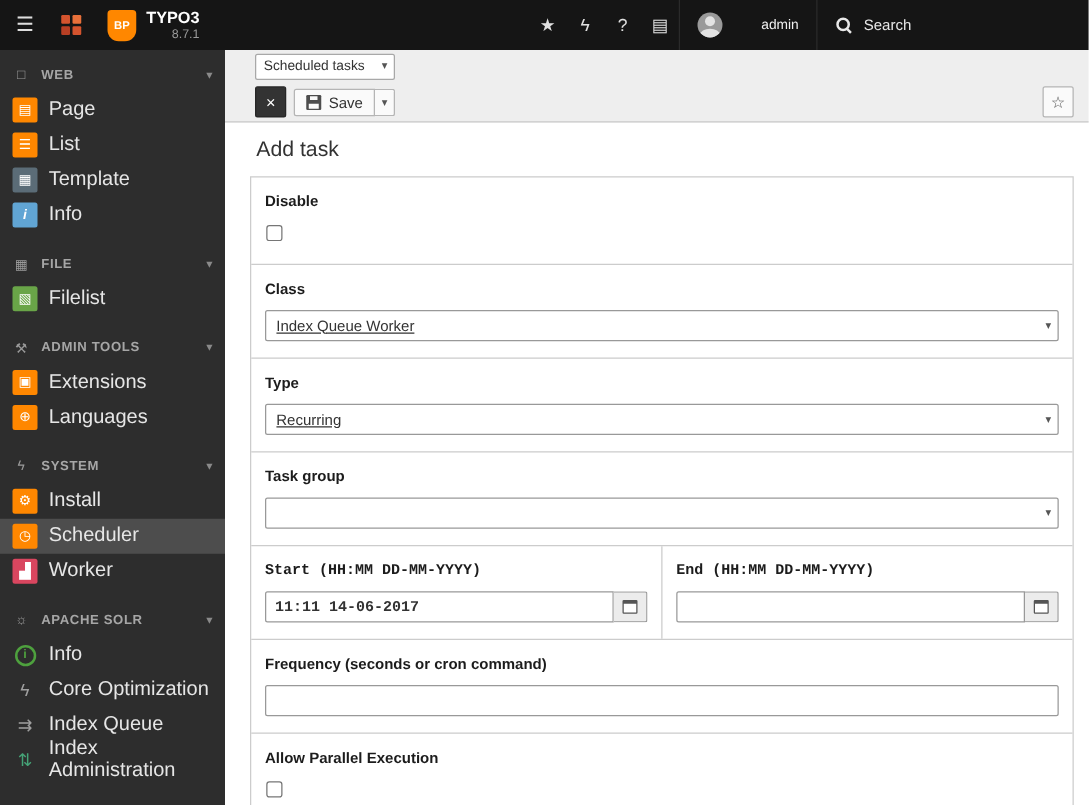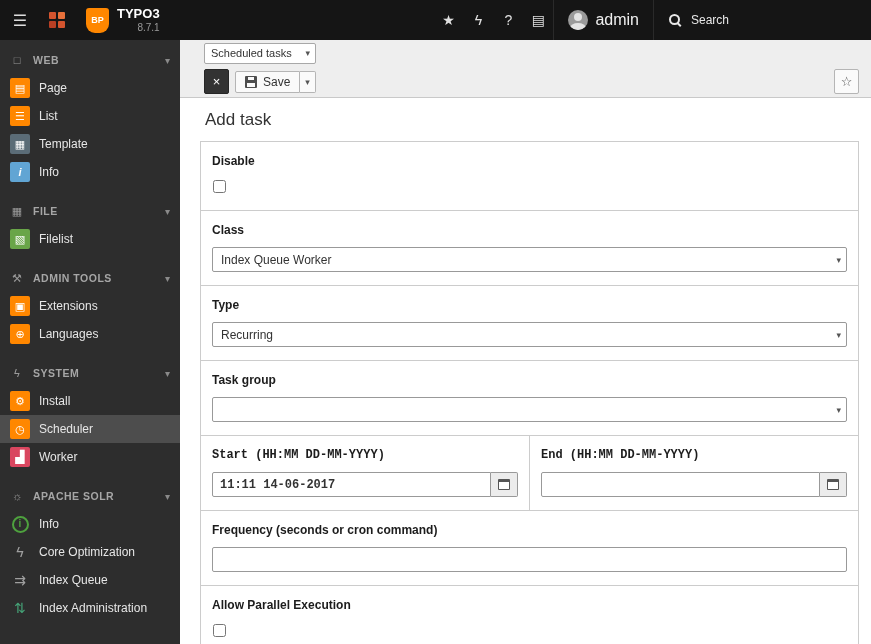"admin" .tb-username { font-size: 16px -> 11px; margin-left: none -> 24px }
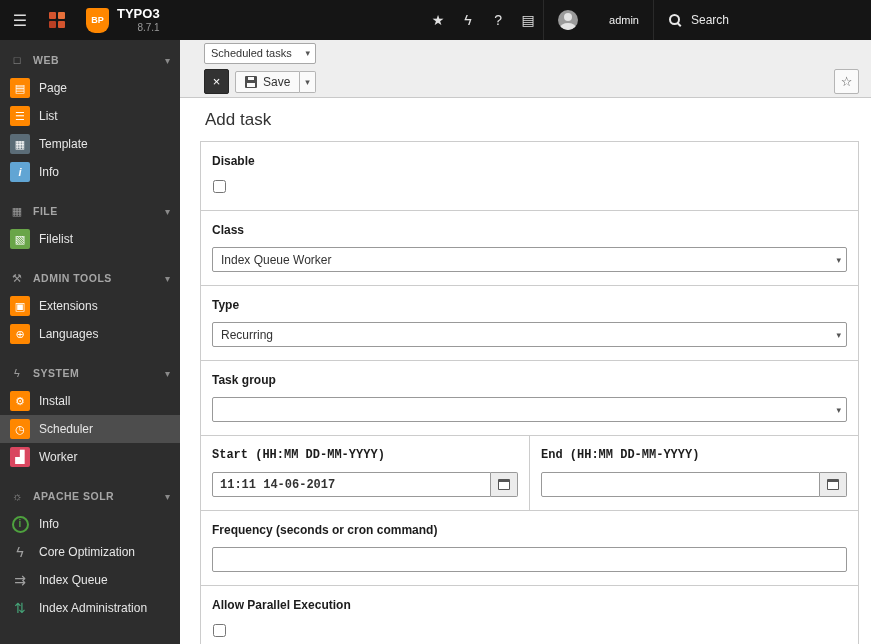"Page" .mitem-label { font-size: 12px -> 16px }
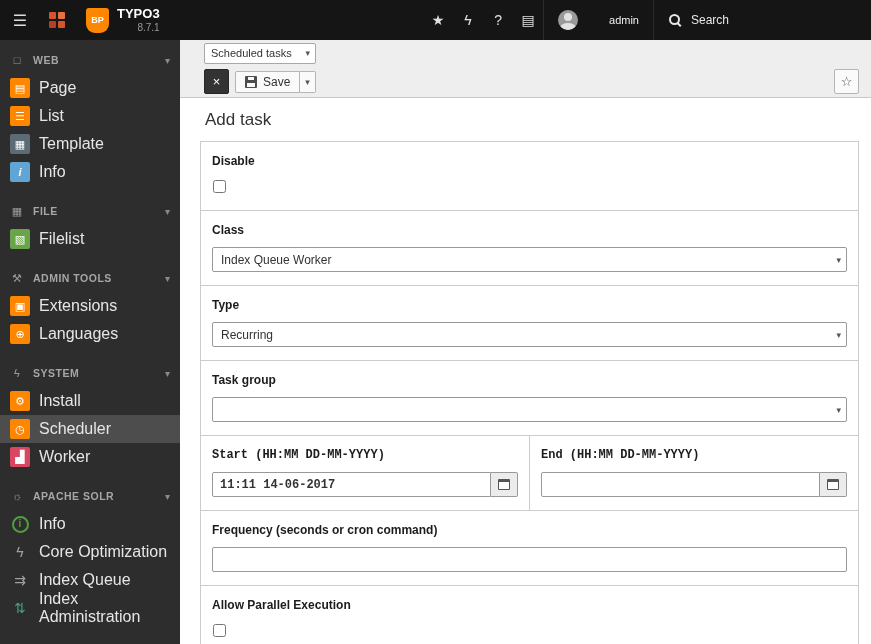"Index Queue Worker" .fselect { text-decoration: none -> underline }
